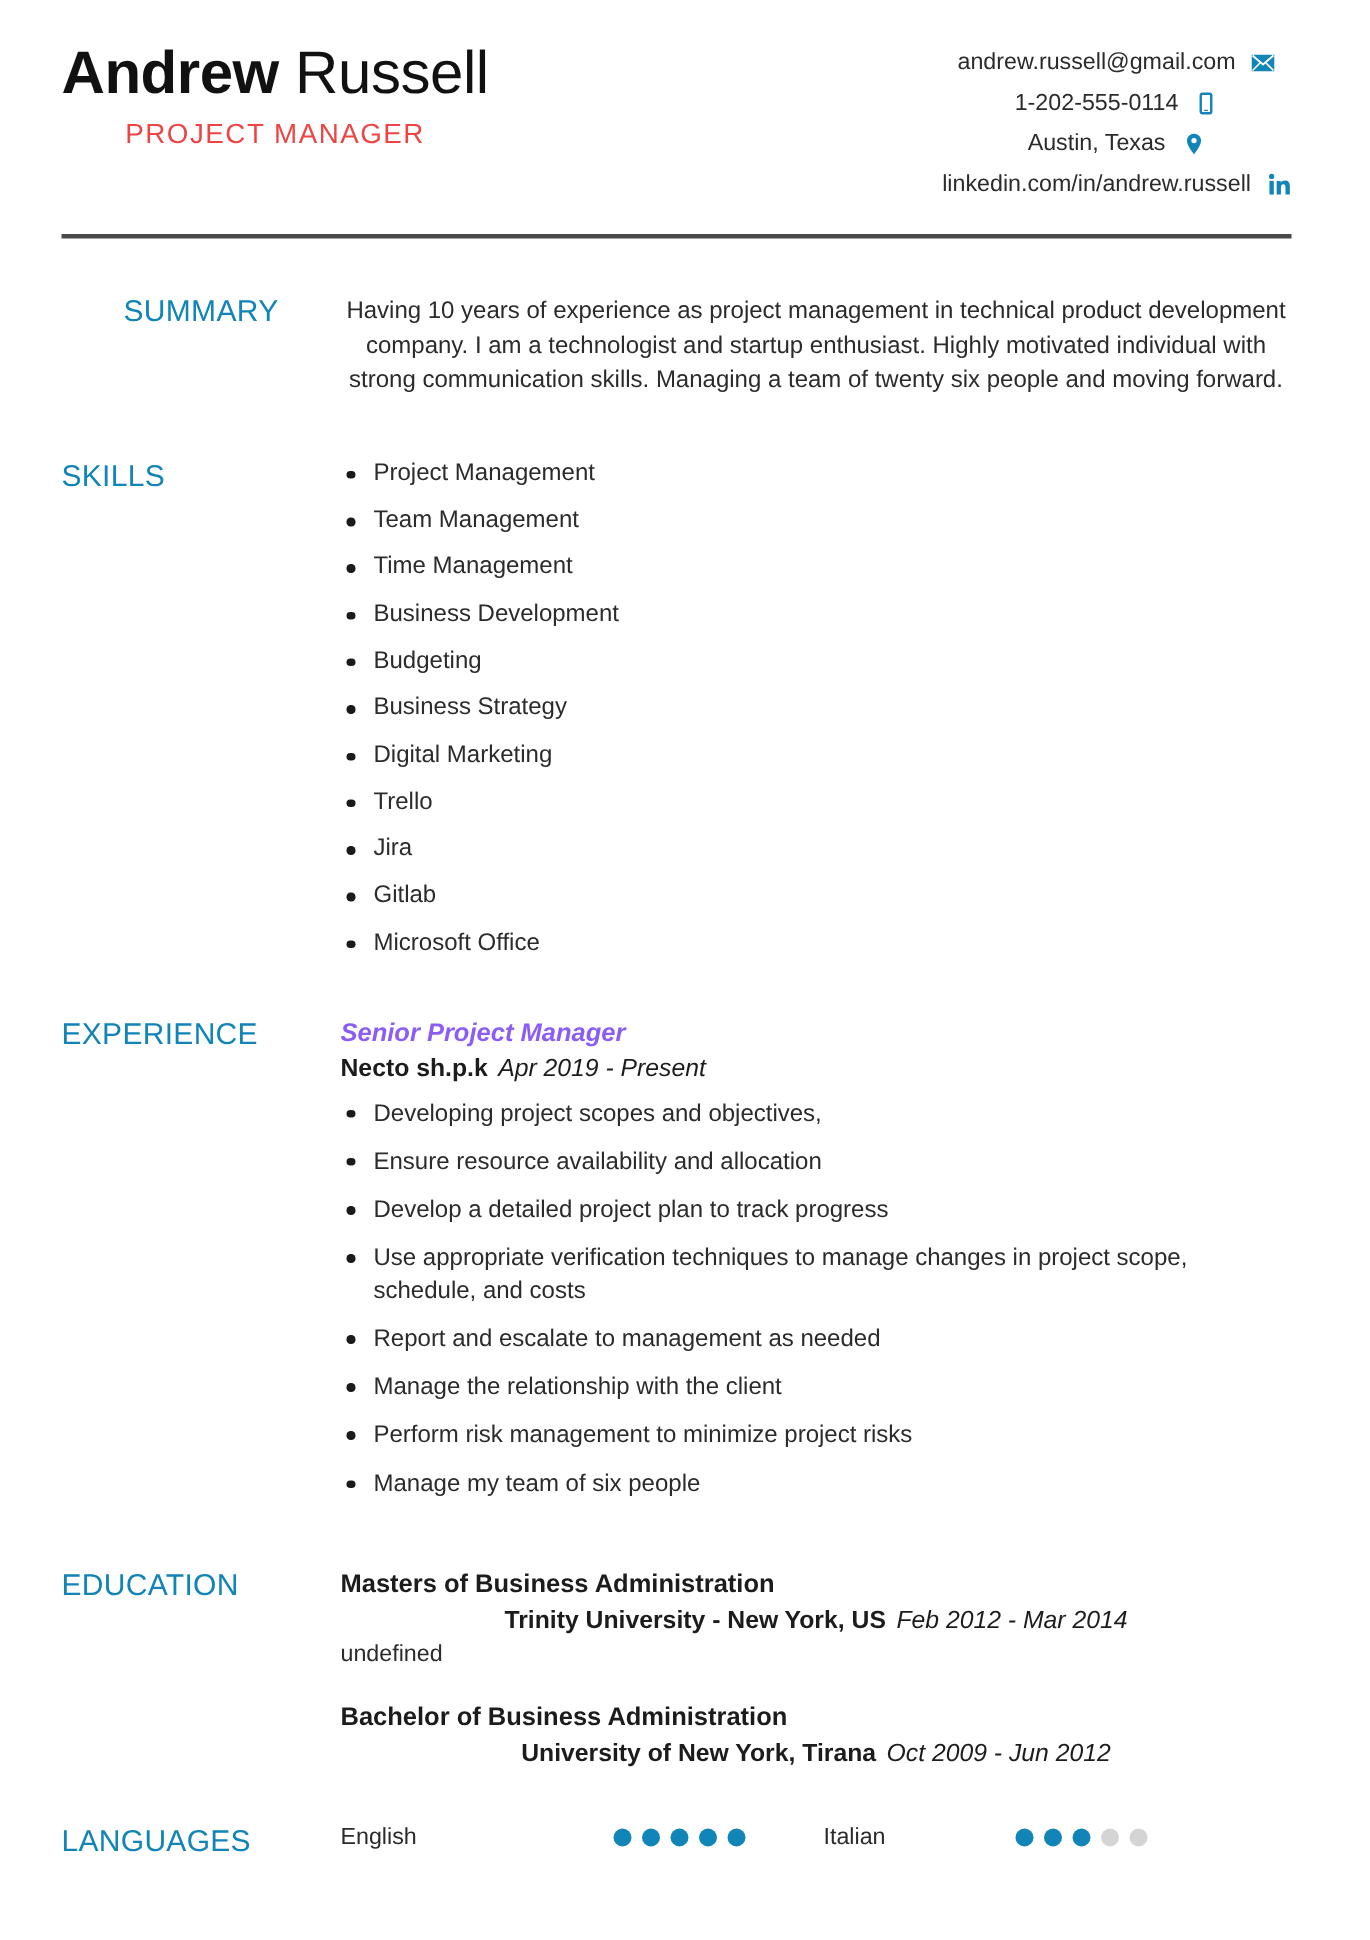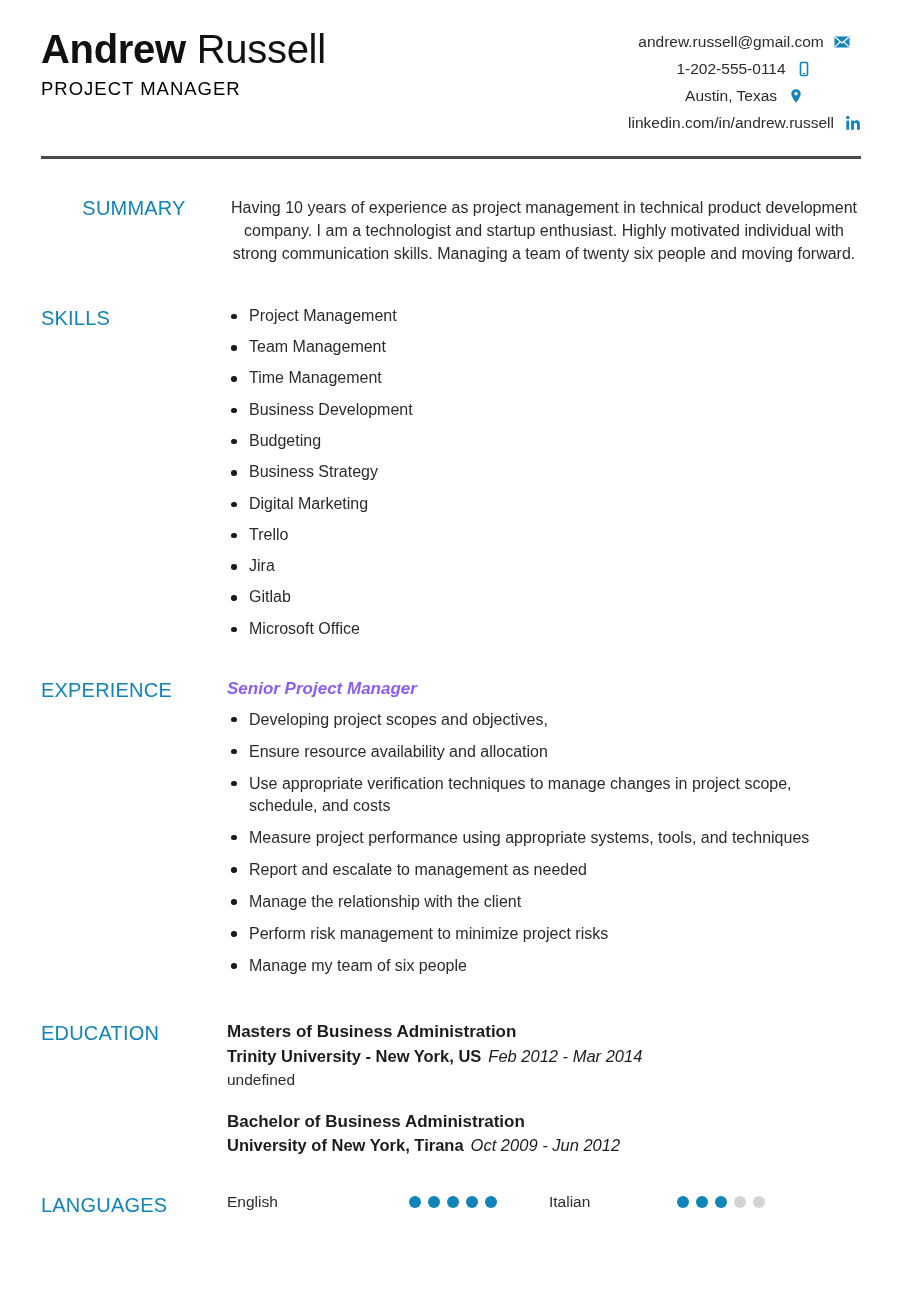"Andrew Russell" .identity { text-align: none -> center }
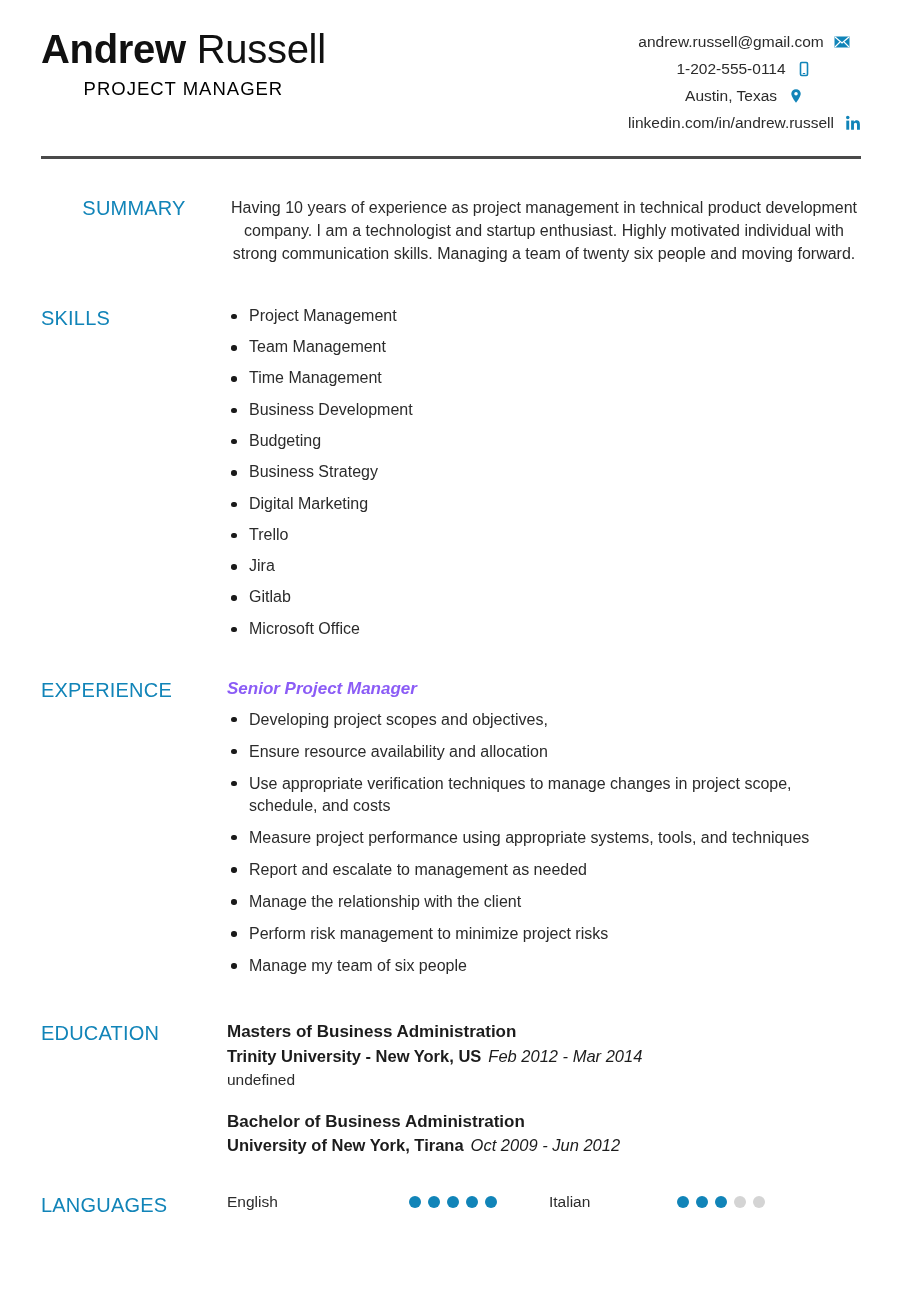"PROJECT MANAGER" .job-title { color: #000000 -> #ef4444 }
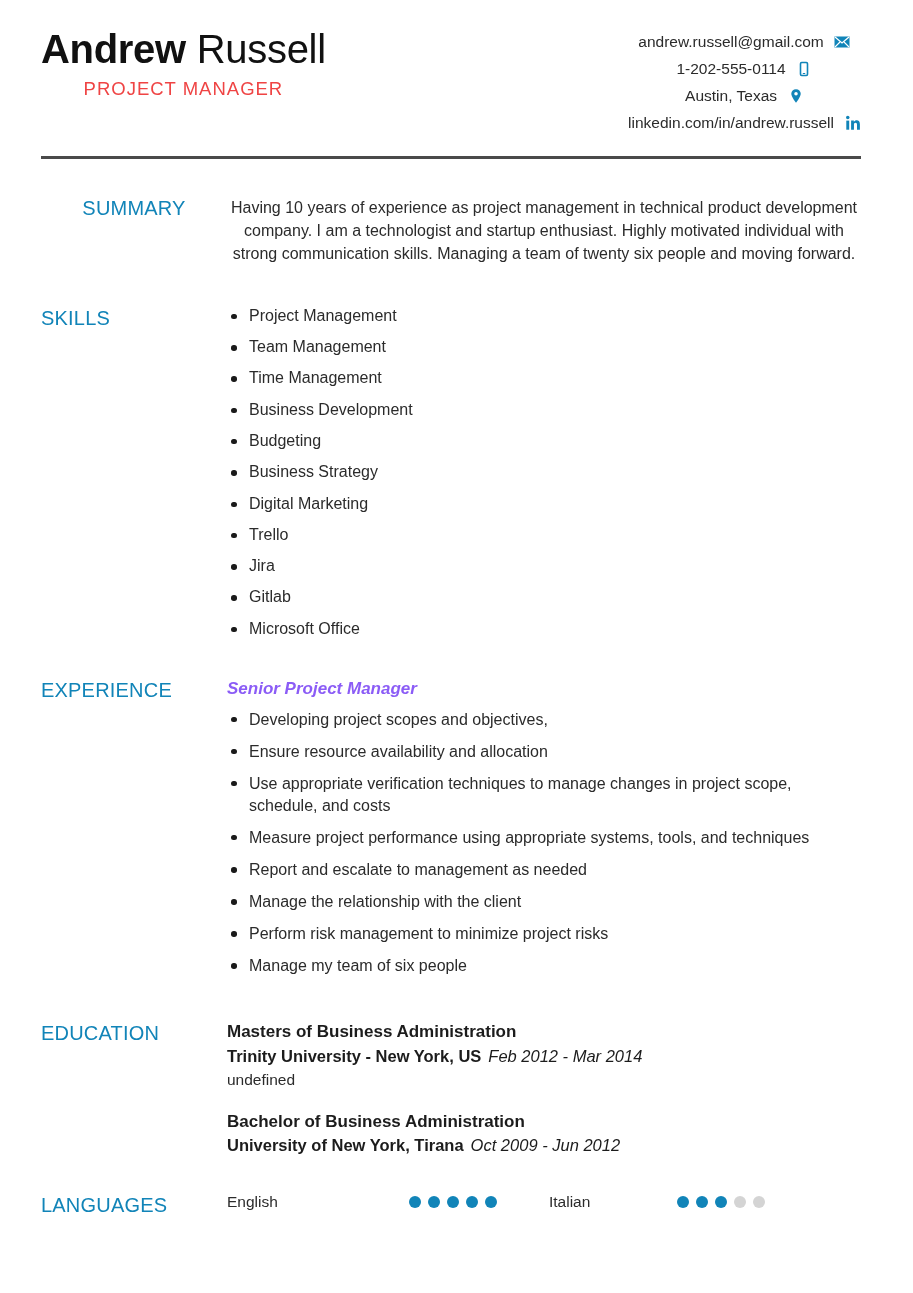"Necto sh.p.k Apr 2019 -" div.job-meta { html: none -> <div><span>Necto sh.p.k</span><span>Apr 2019 - Present</span></div> }
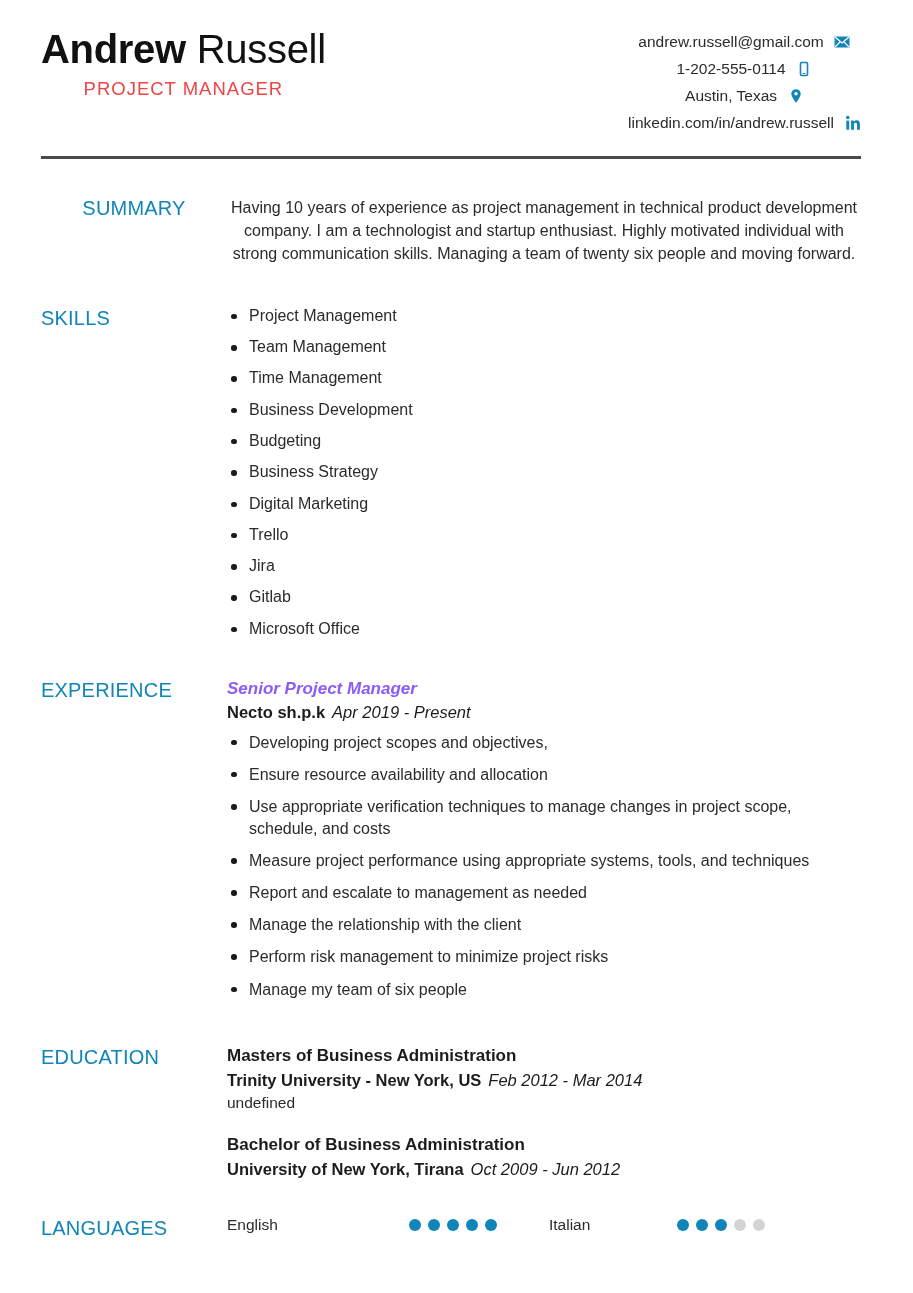"Develop a detailed project plan" li { html: none -> <li>Develop a detailed project plan to track progress</li> }
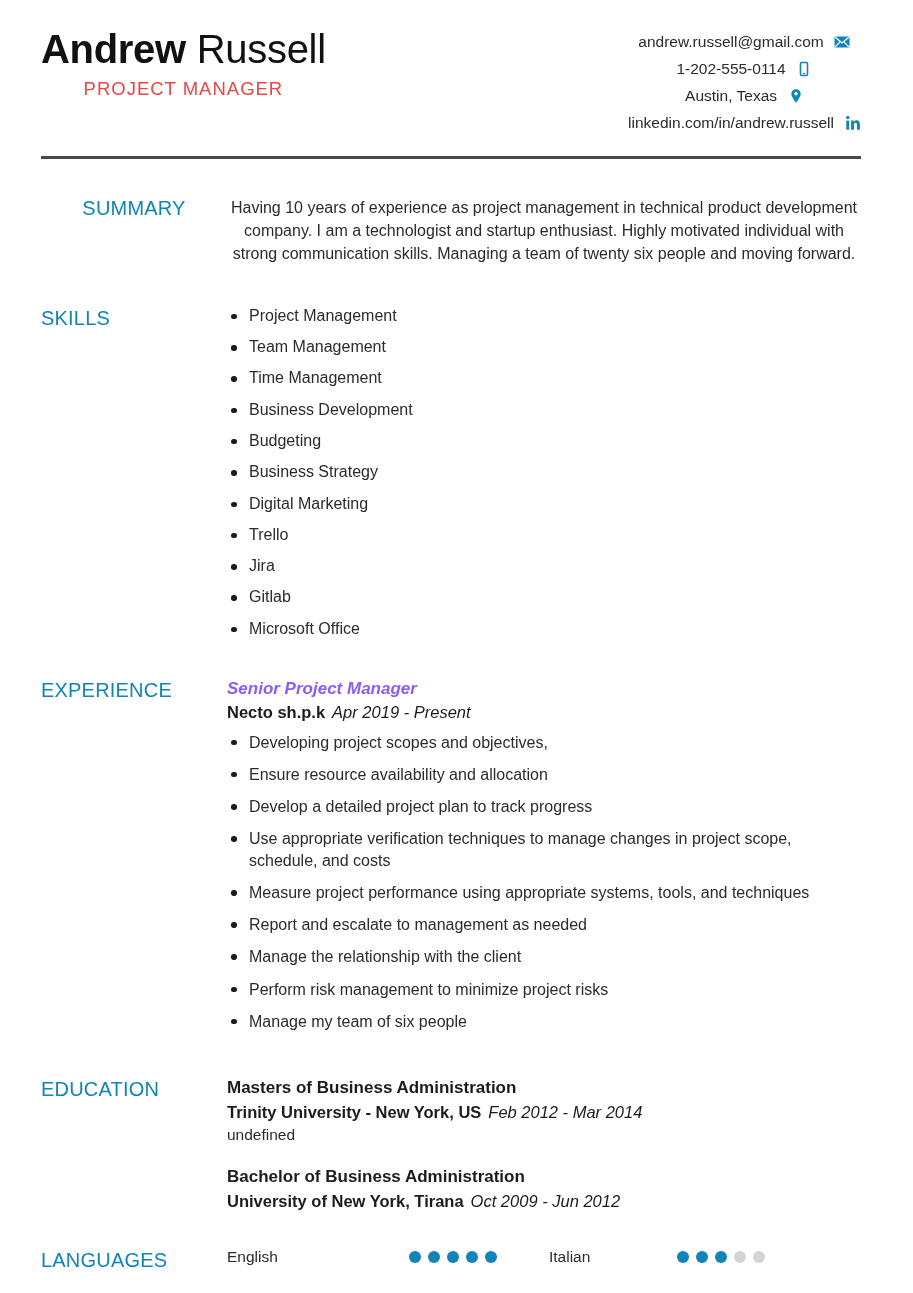"Measure project performance using" li { html: <li>Measure project performance using appropriate systems, tools, and techniques</li> -> none }
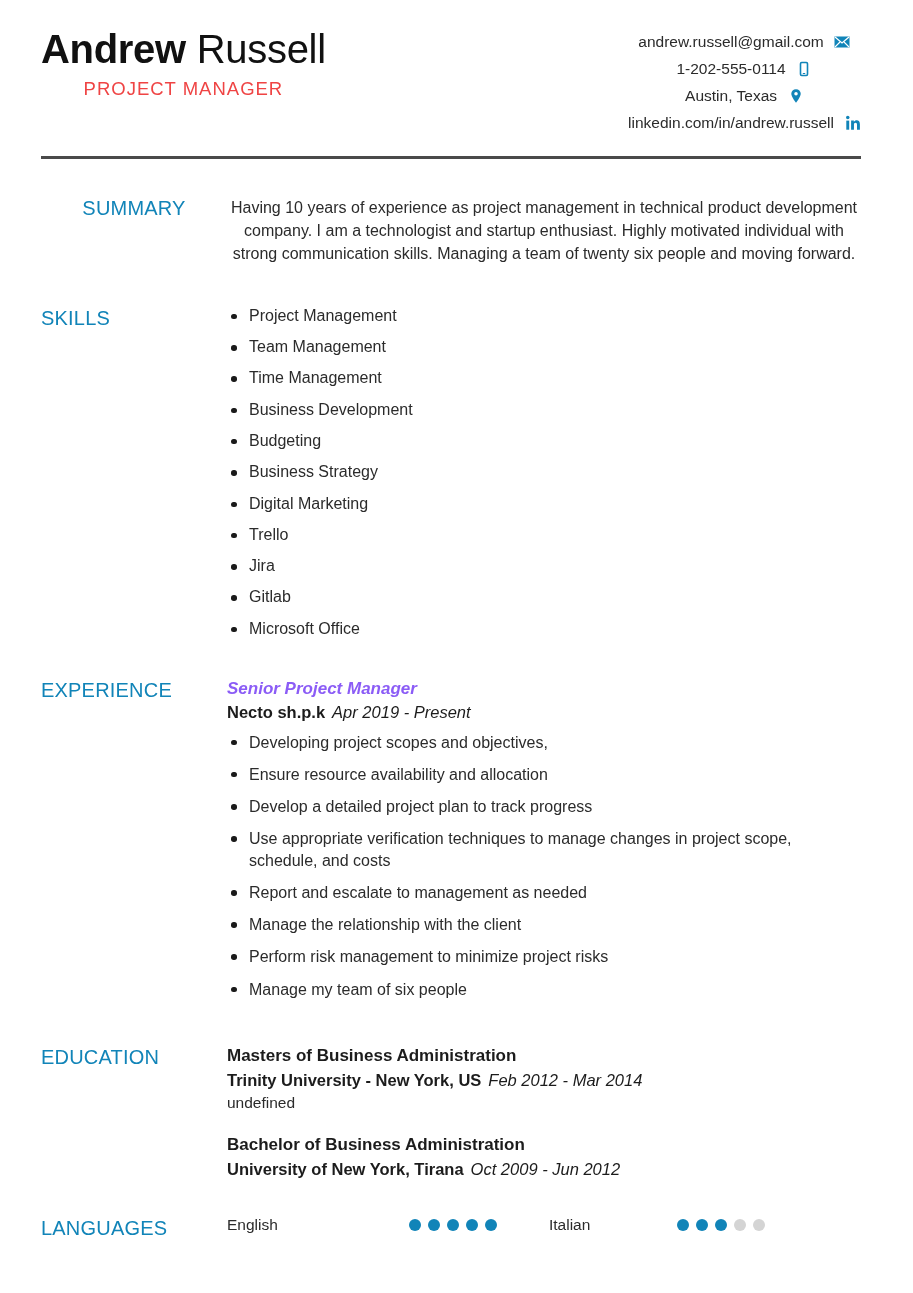"Trinity University - New York," .edu-meta { text-align: none -> center }
